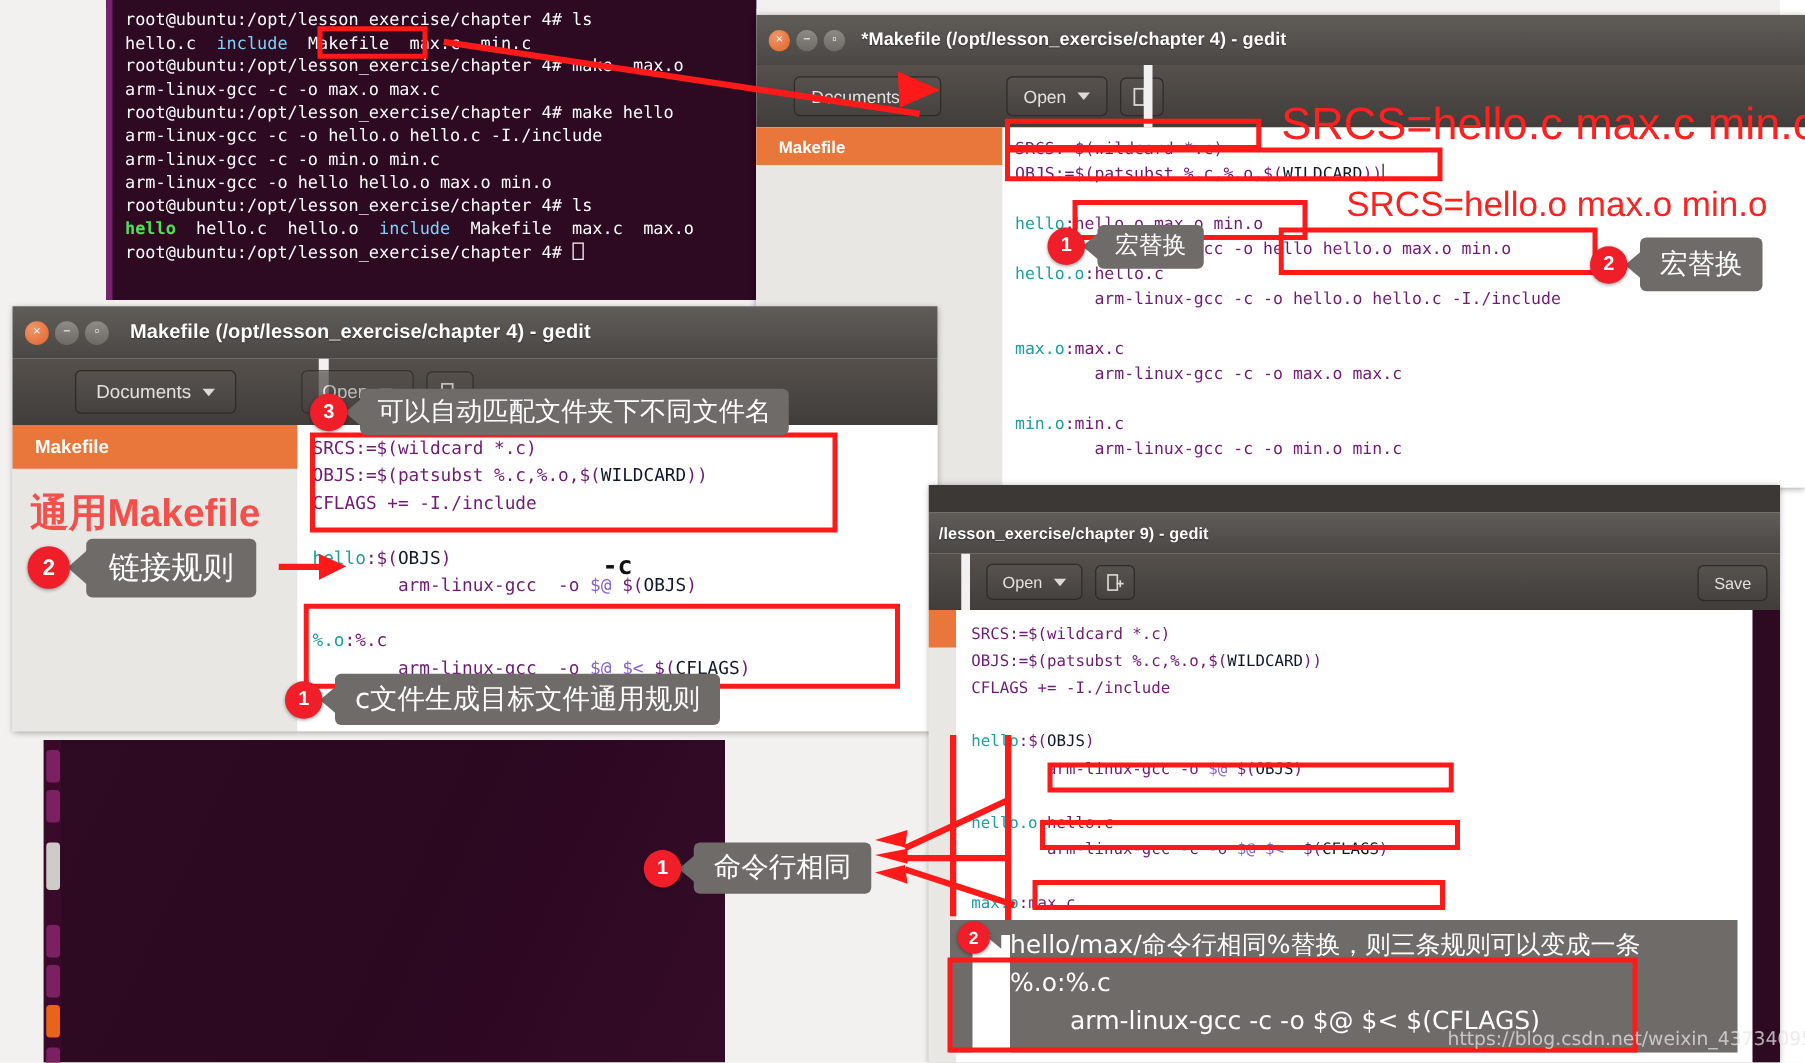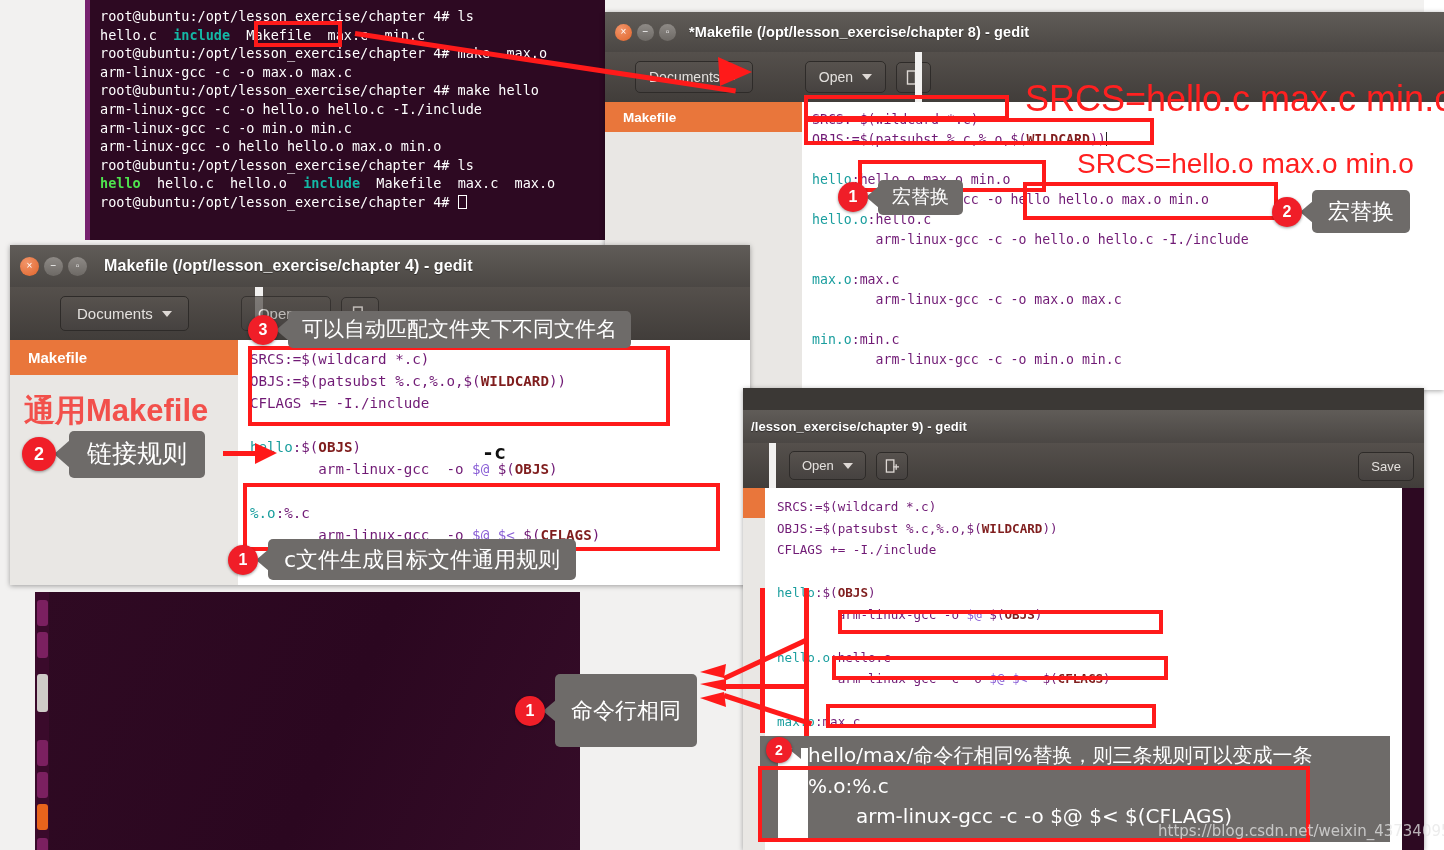"include" .t-blue { color: #14b8a6 -> #7dd3fc; font-weight: bold -> normal }
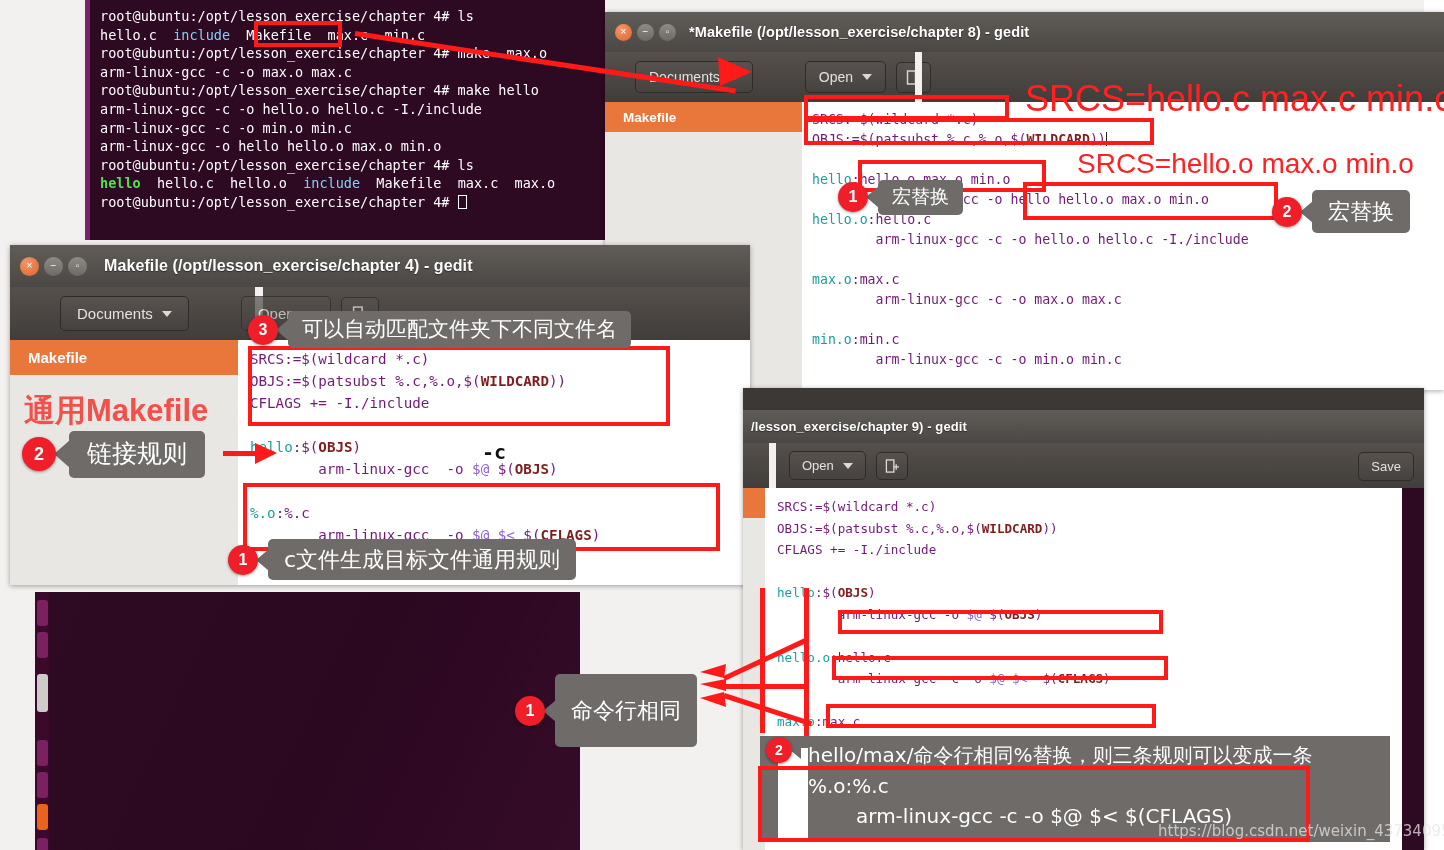"*Makefile (/opt/lesson_exercise/chapter" div.gedit-title { text: 8 -> 4 }
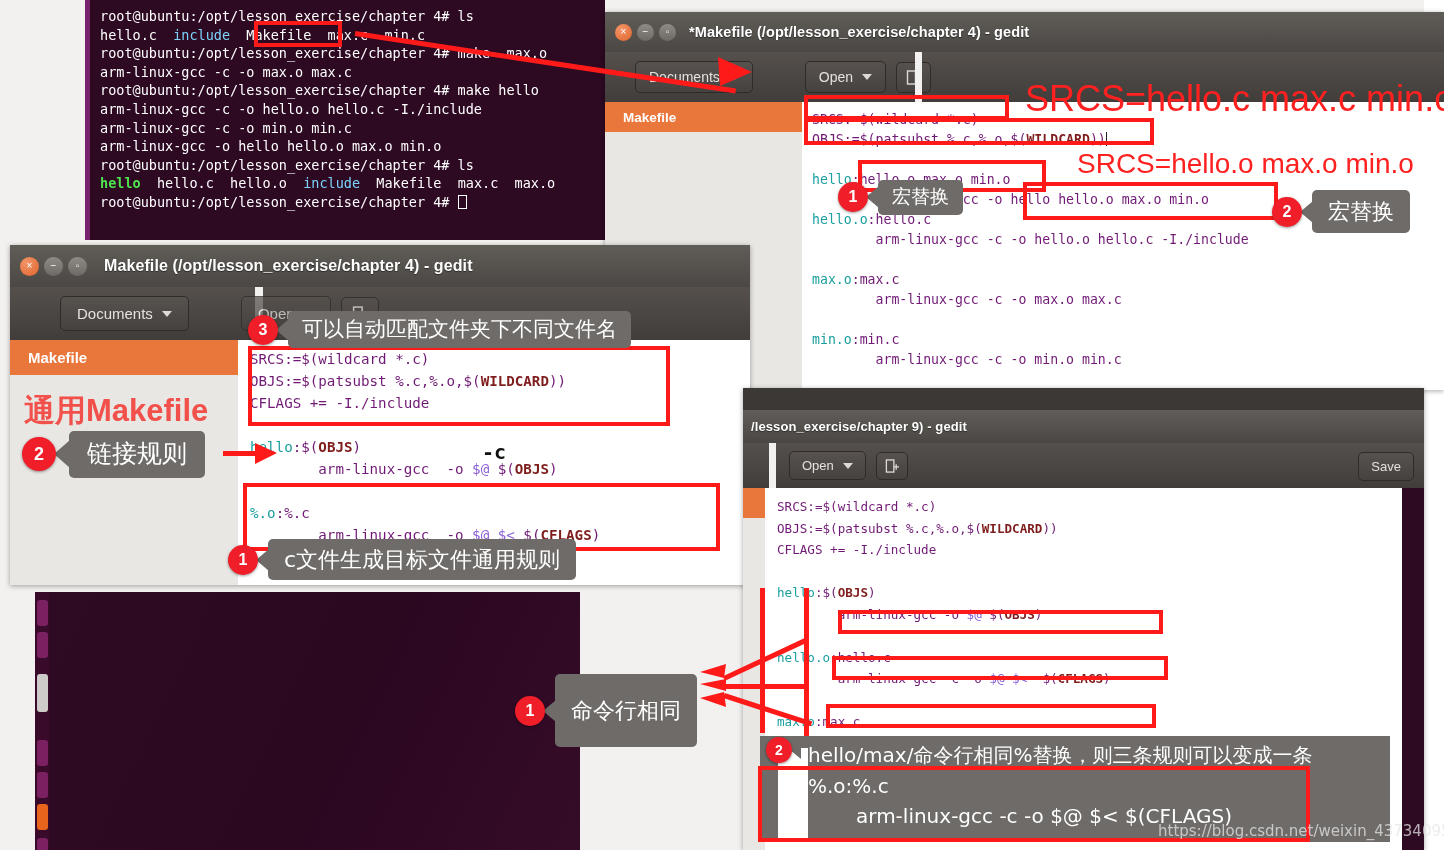"WILDCARD" .k-var { color: #7f1d1d -> #0f172a; font-weight: bold -> normal }
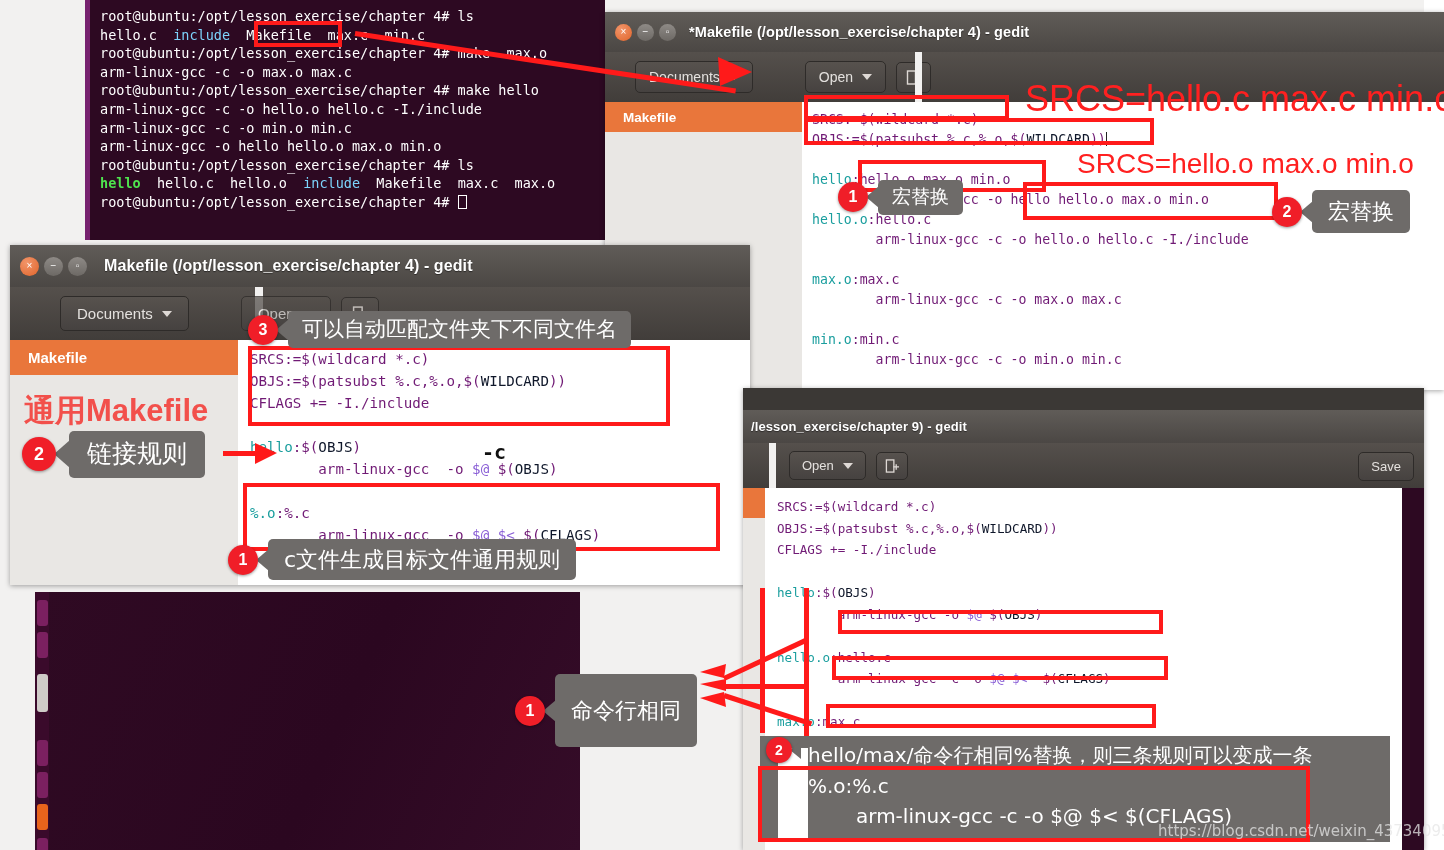"命令行相同" div.bubble { padding: 24px 16px -> 8px 16px }
